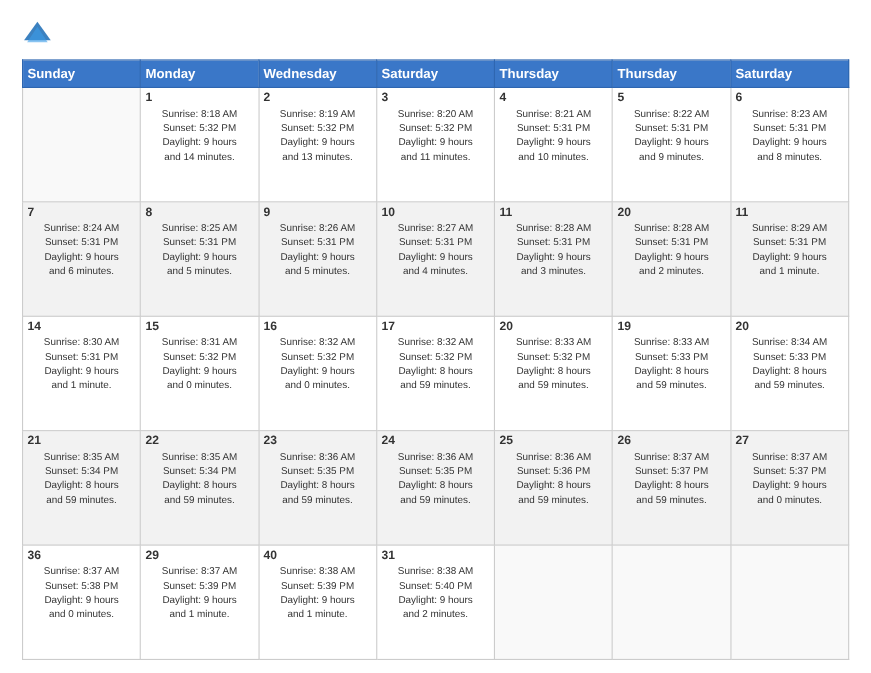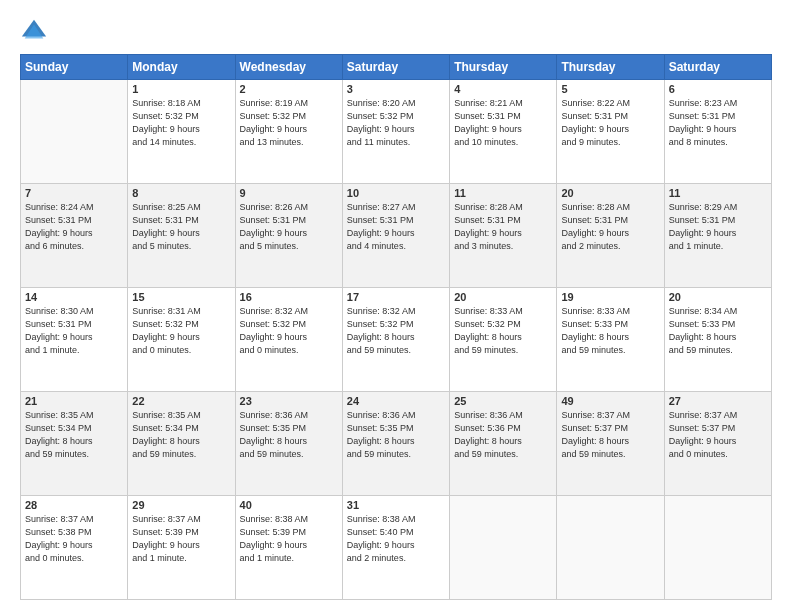"Sunrise: 8:18 AM" .cell-info { text-align: none -> center }
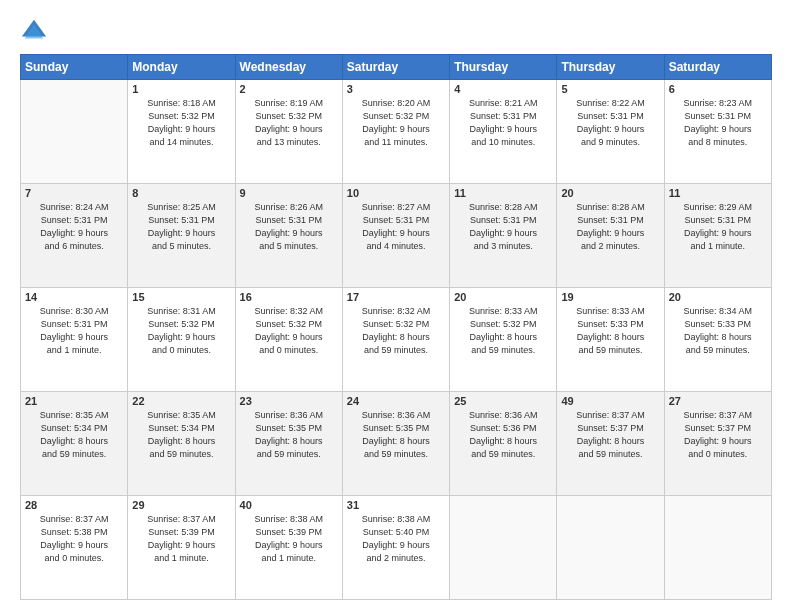"49" span.day-num { text: 49 -> 26 }
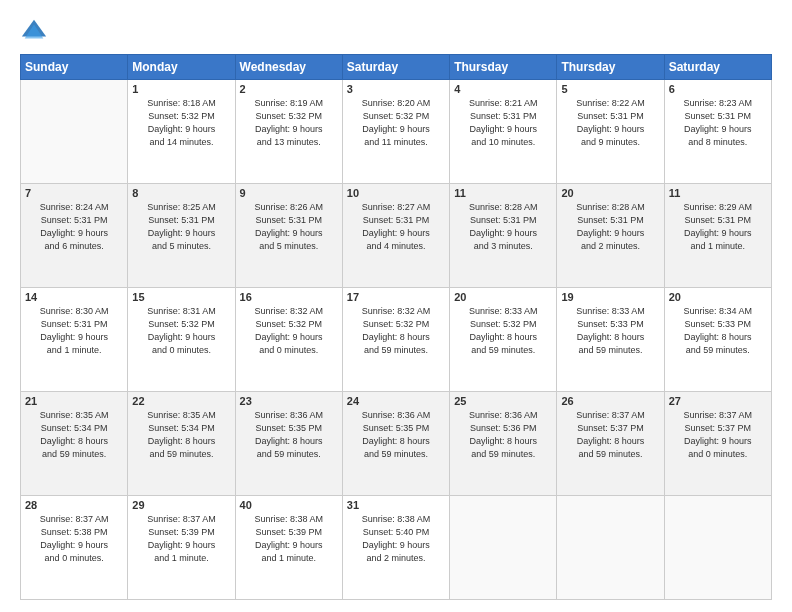"28" span.day-num { text: 28 -> 36 }
